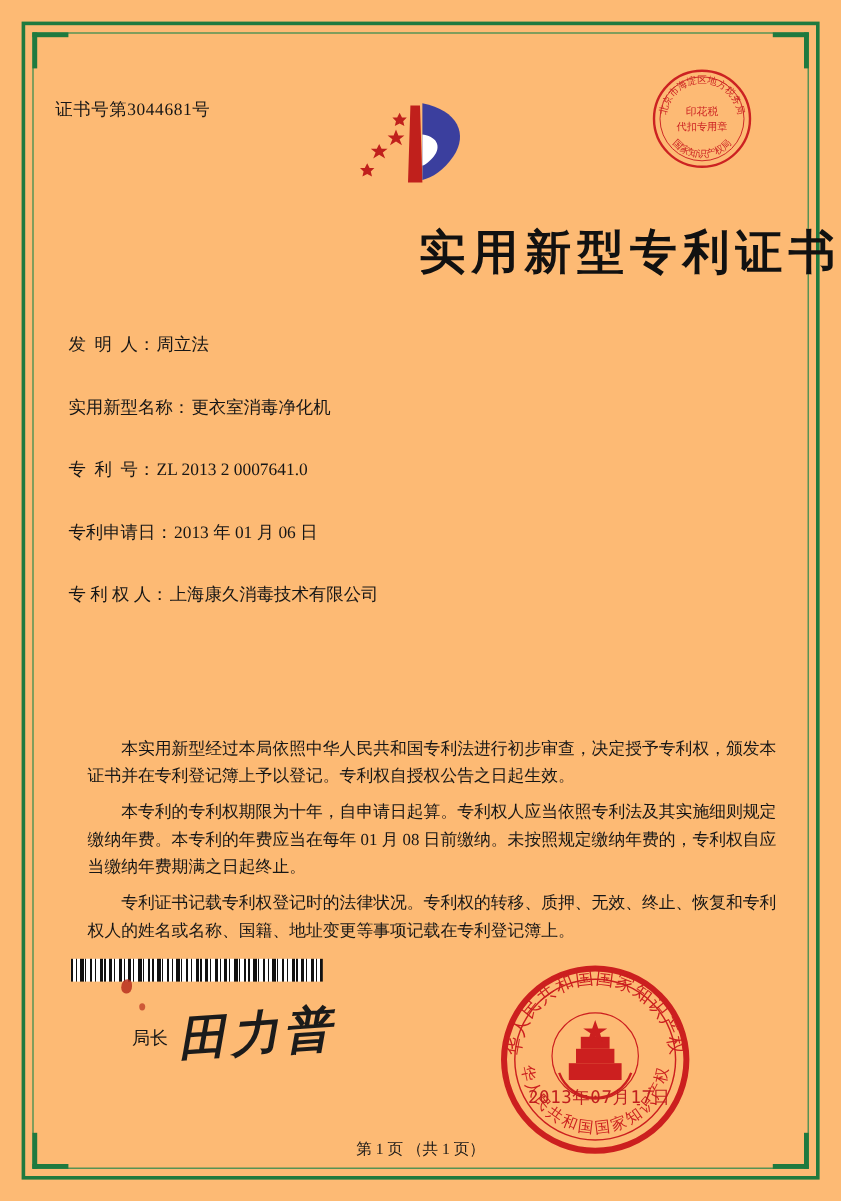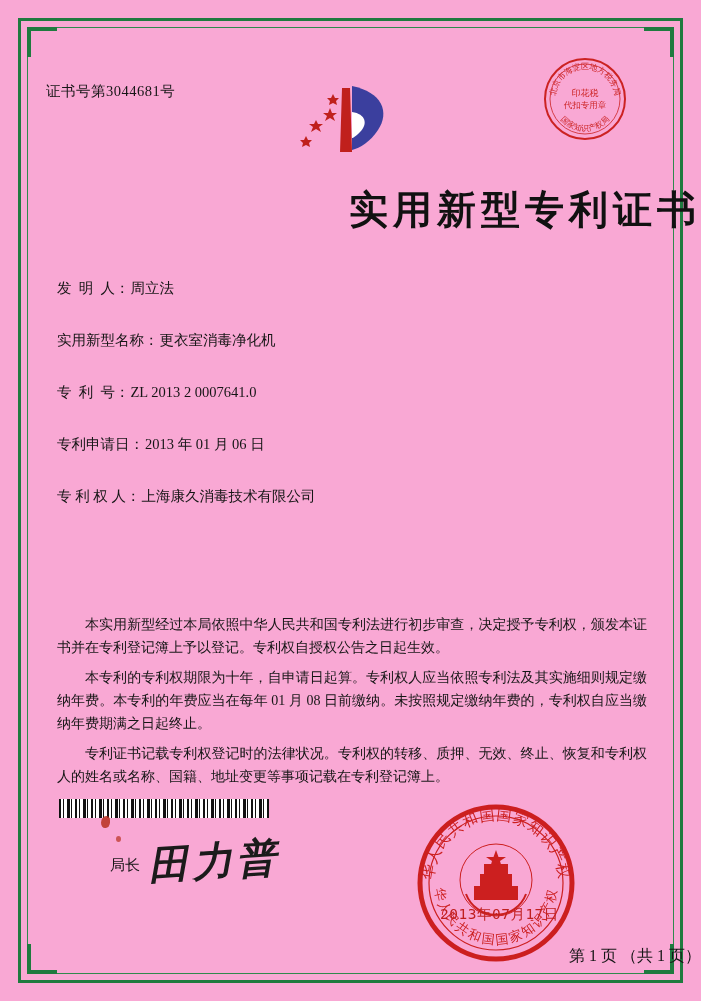"证书号第3044681号" .page { background: #f9a8d4 -> #fdba74 }
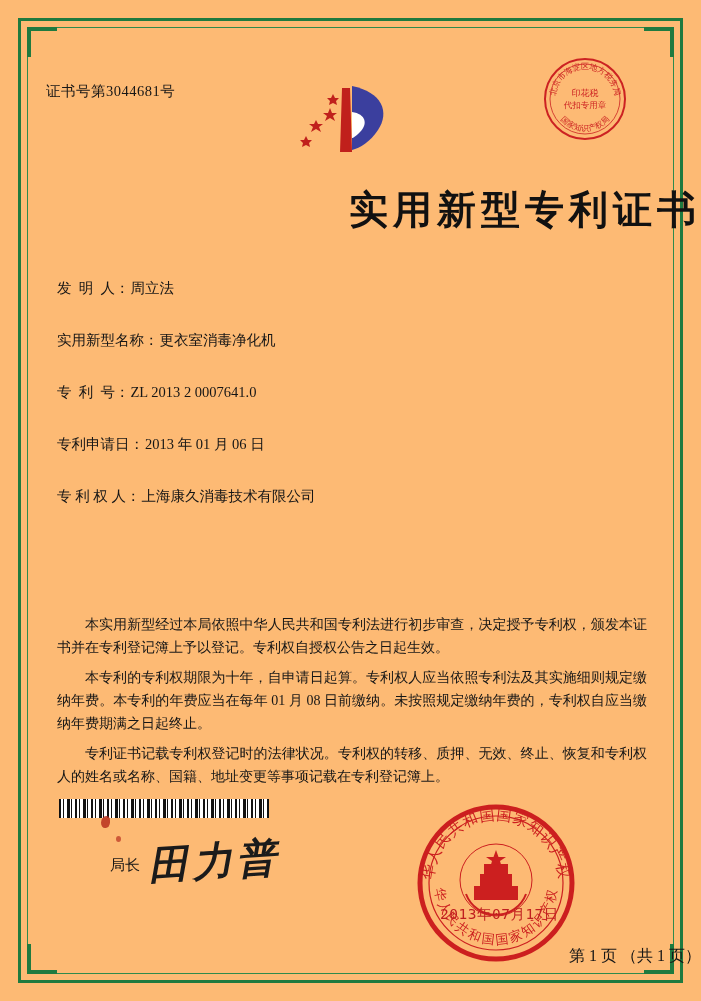"本实用新型经过本局依照中华人民共和国专利法进行初步审查，决定授予专利权，颁发本证" .body-text p { margin: 0 0 8px 0 -> 0 0 8px 16px }
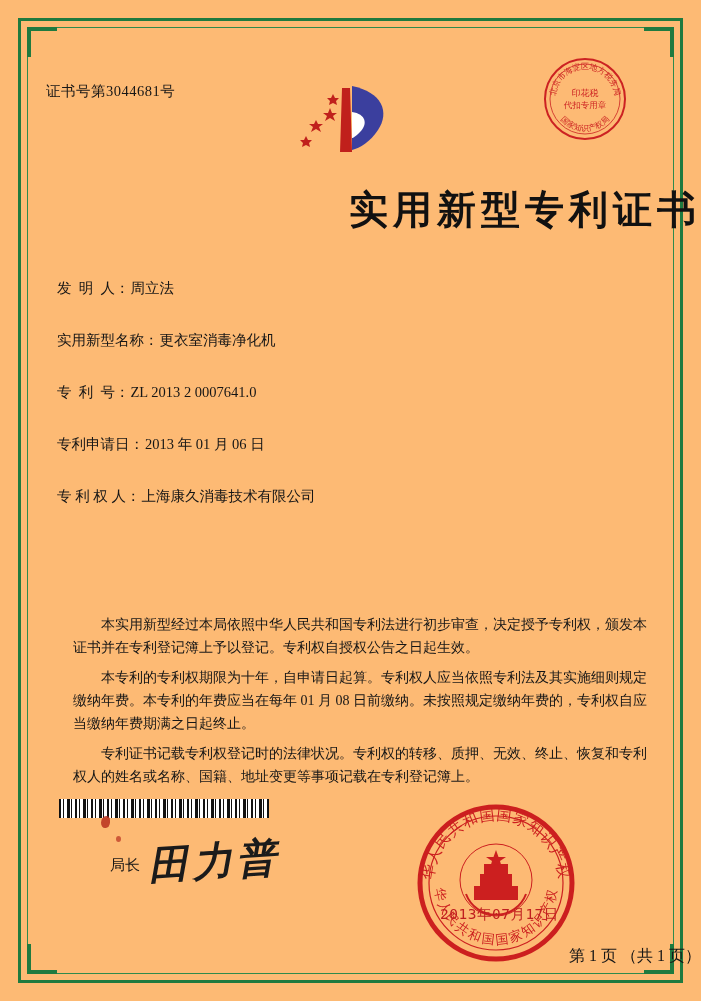"第 1 页 （共 1" .page-footer { font-size: 16px -> 13px; text-align: right -> center }
